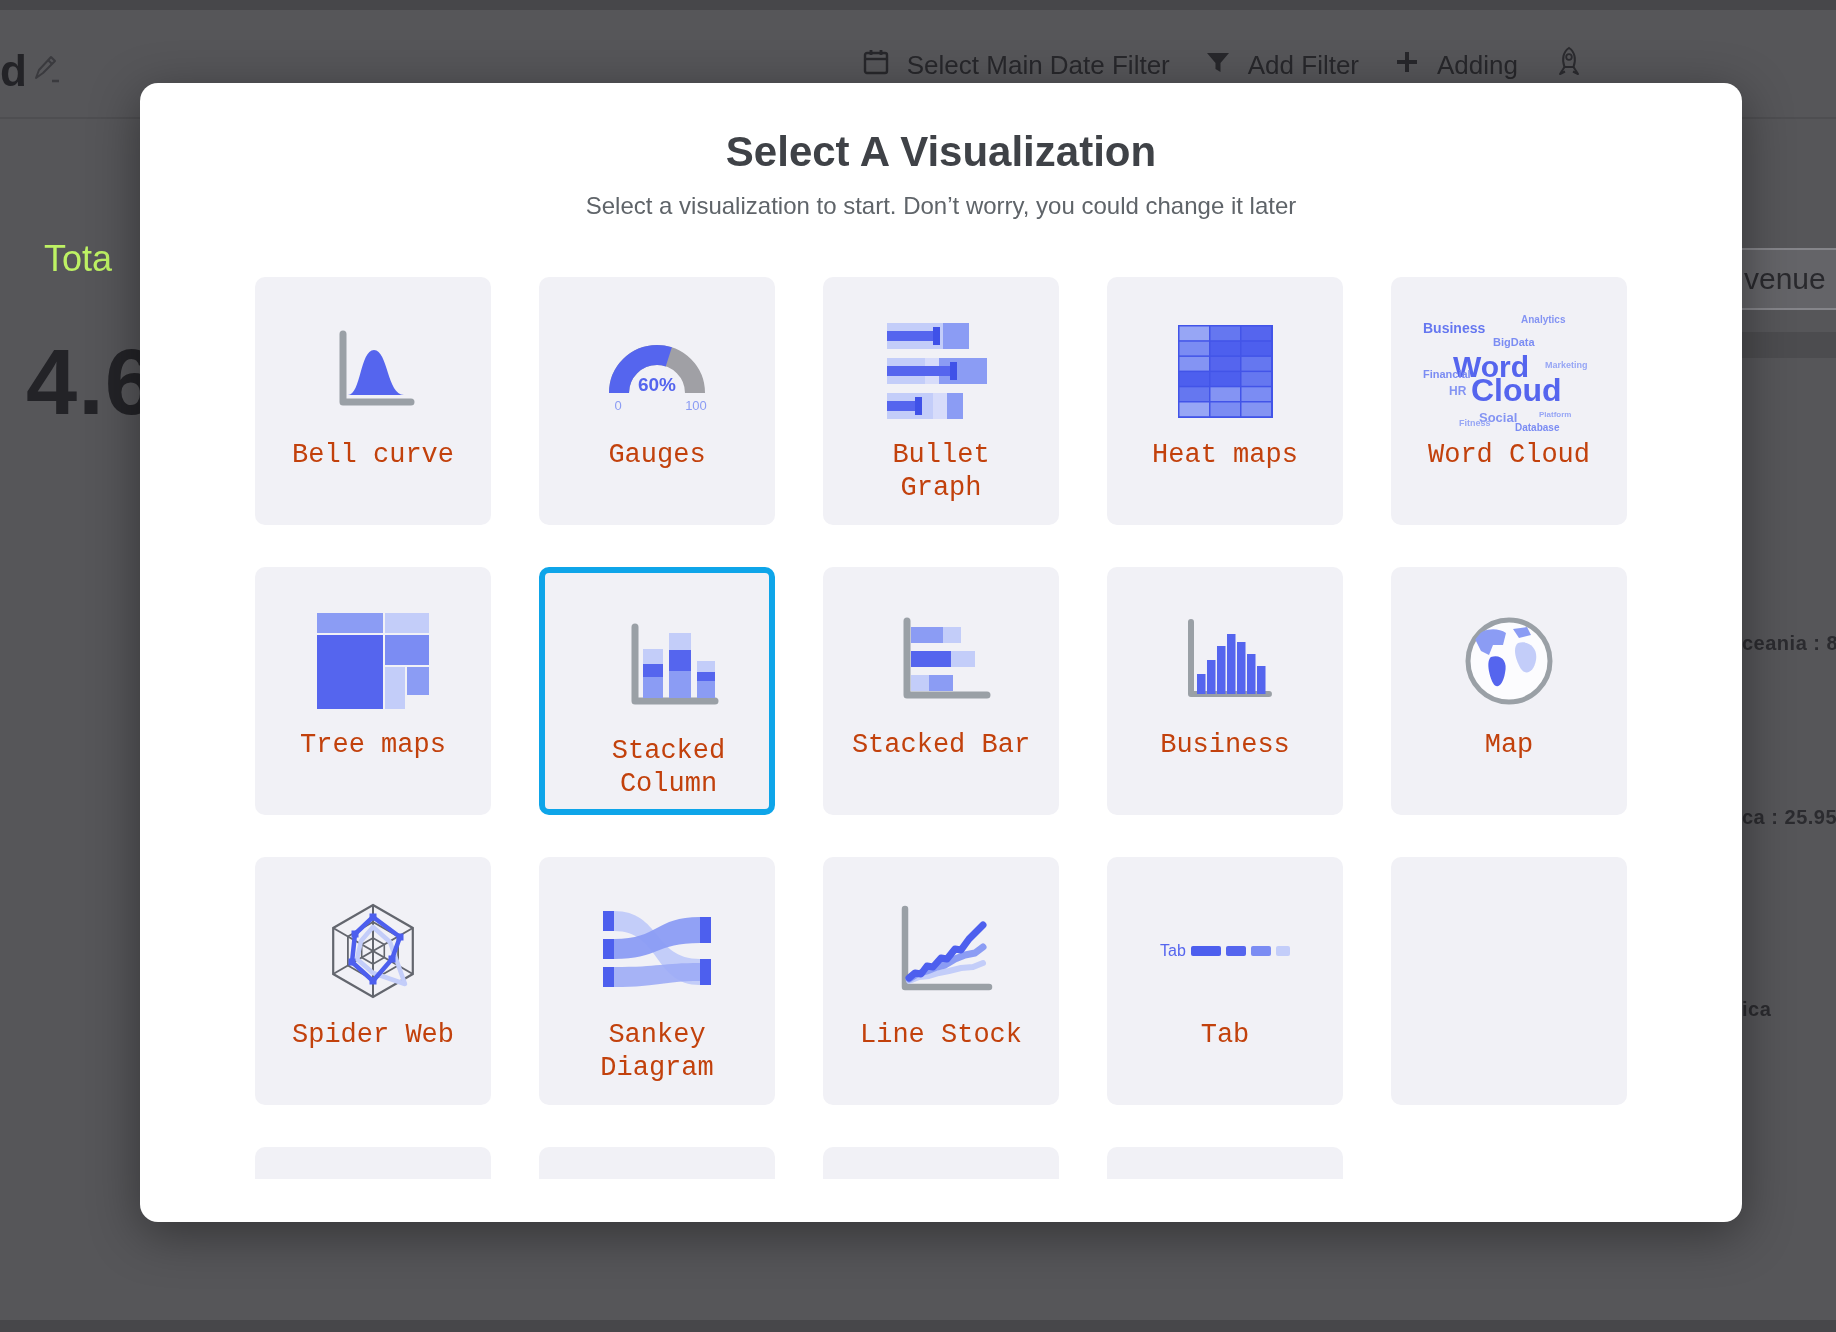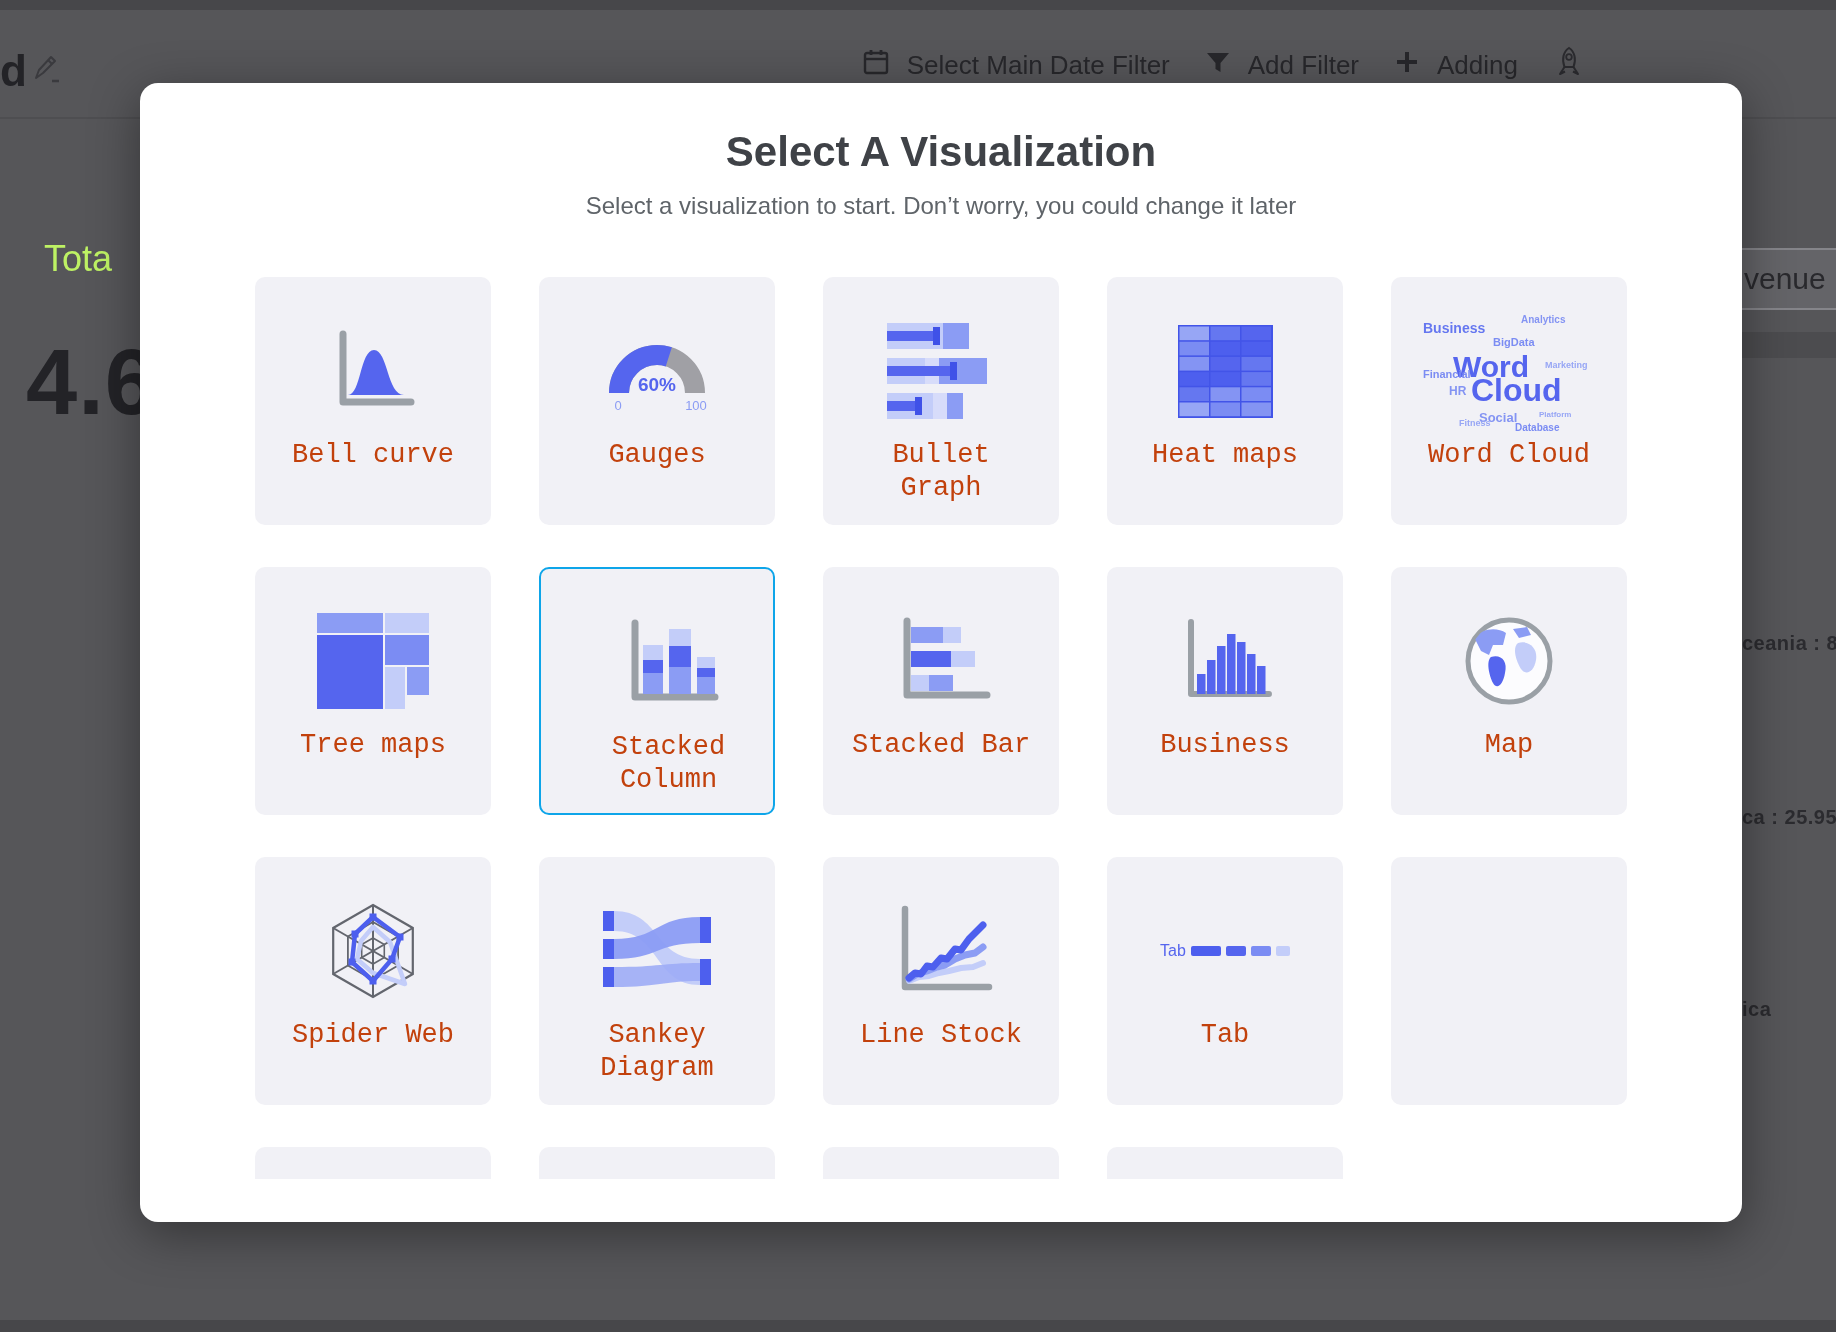"Stacked Column" .card.selected { border: 2px solid #0ea5e9 -> 6px solid #0ea5e9 }
